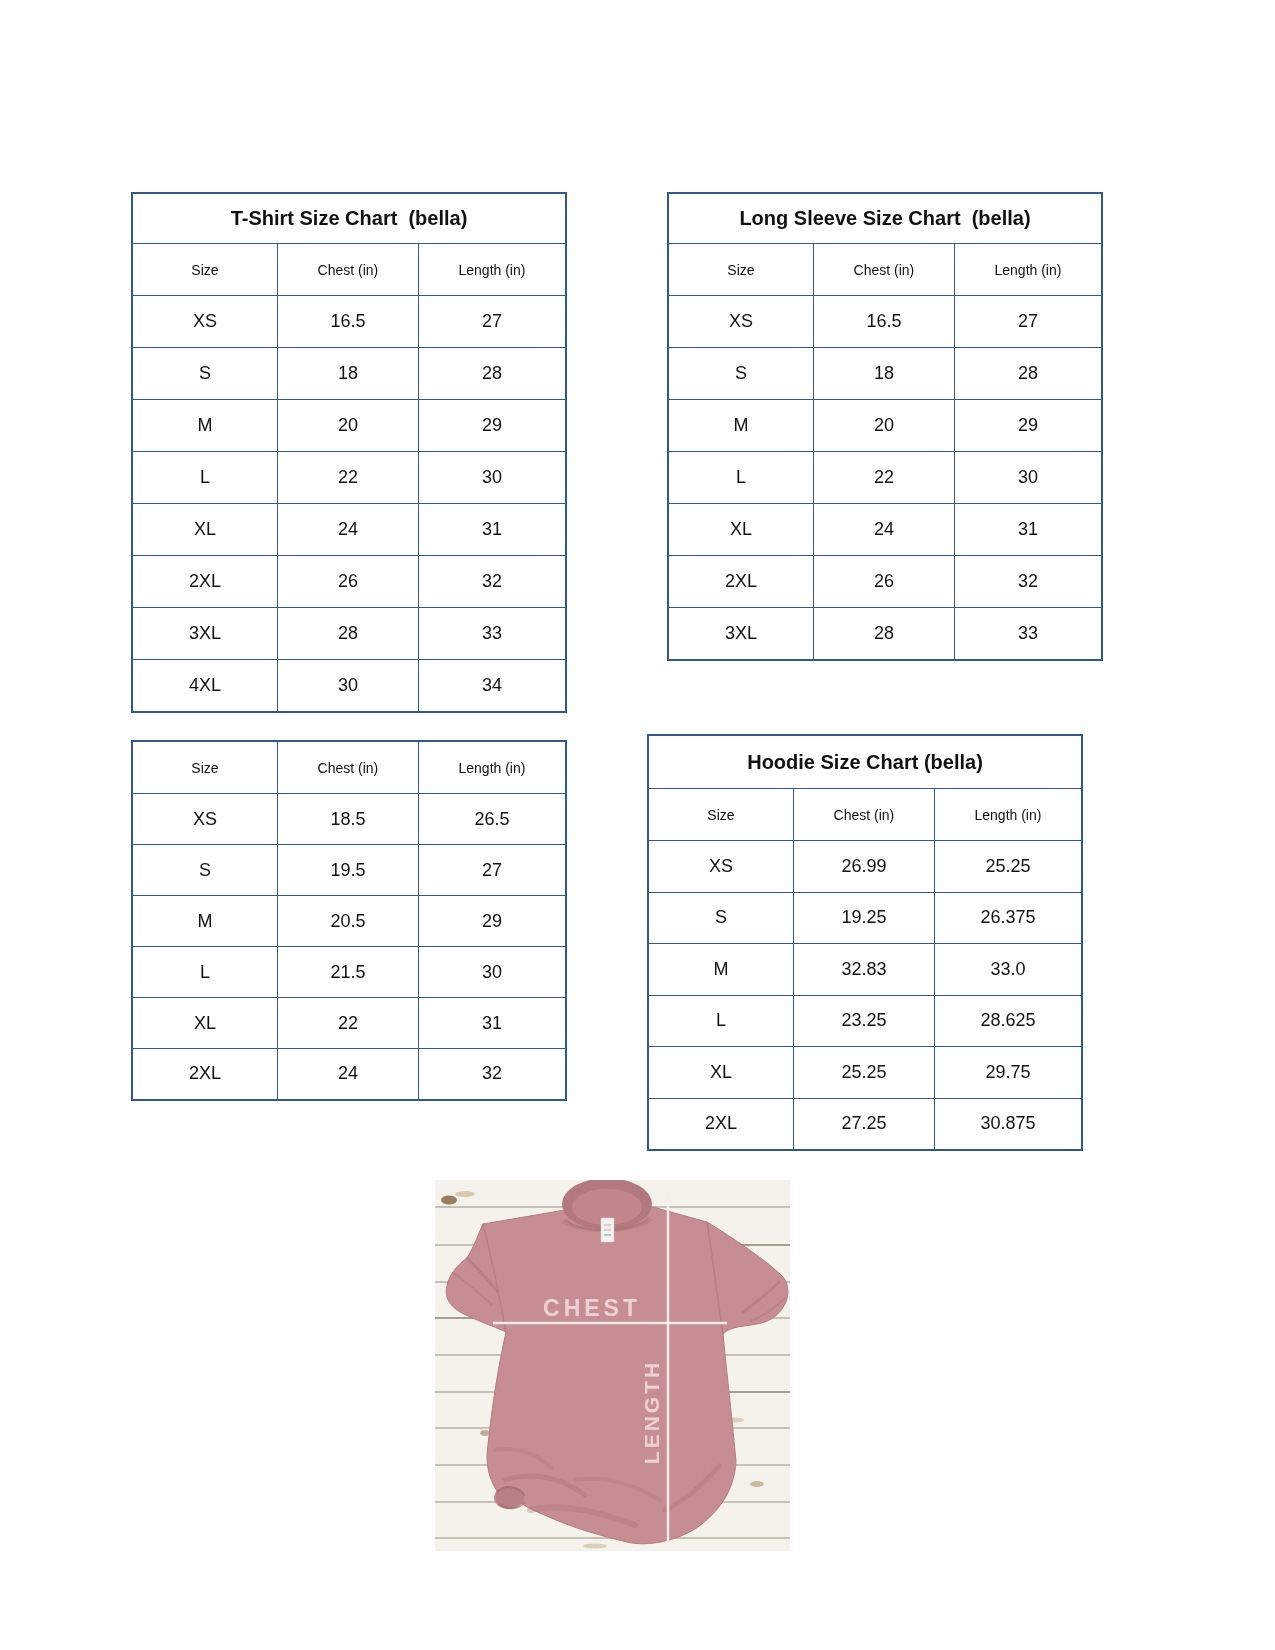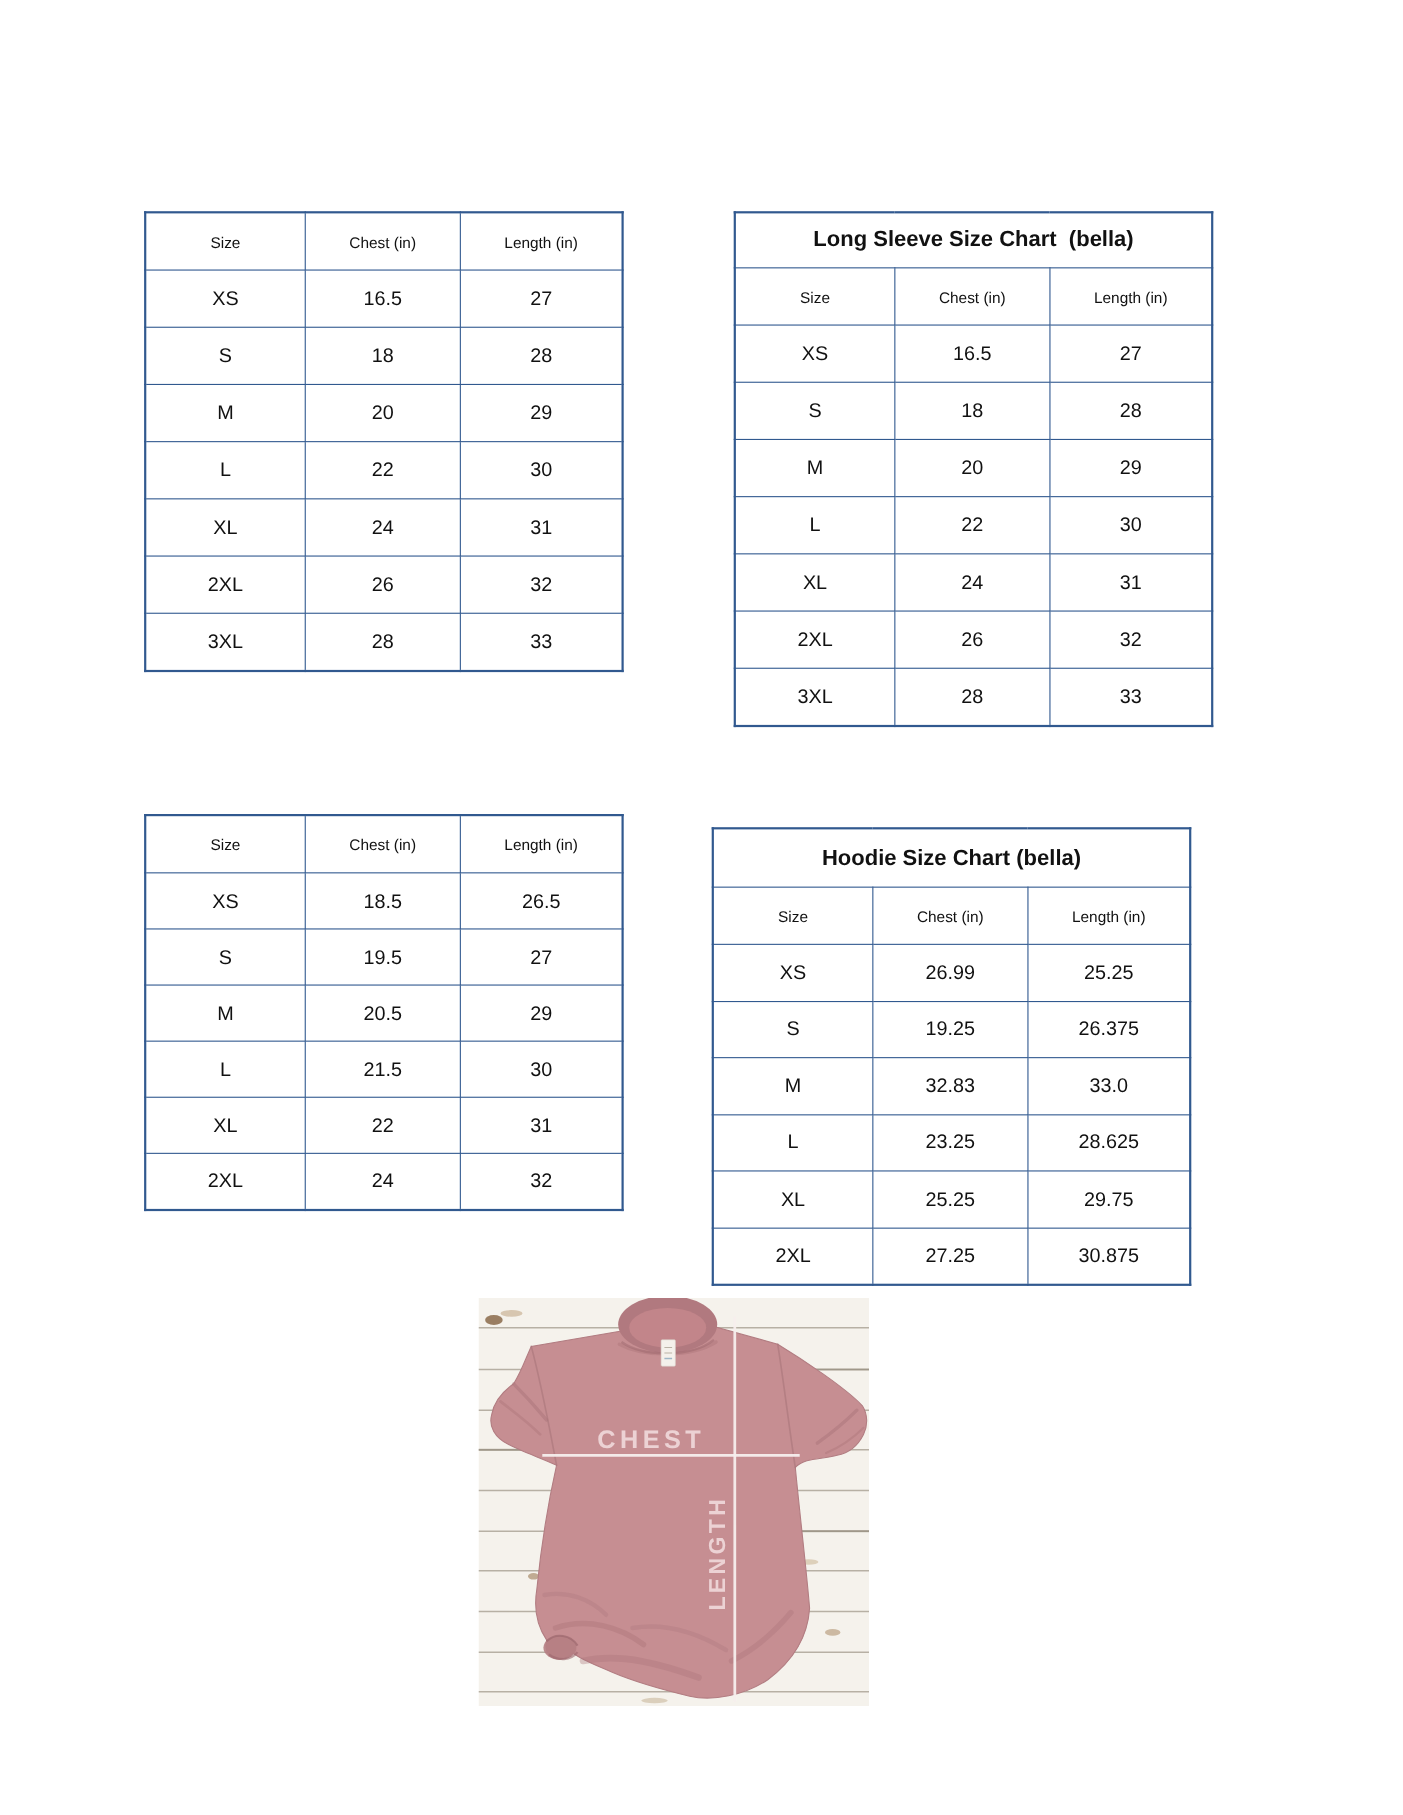"T-Shirt Size Chart (bella)" tr { html: none -> <tr> <th>T-Shirt Size Chart (bella)</th> </tr> }
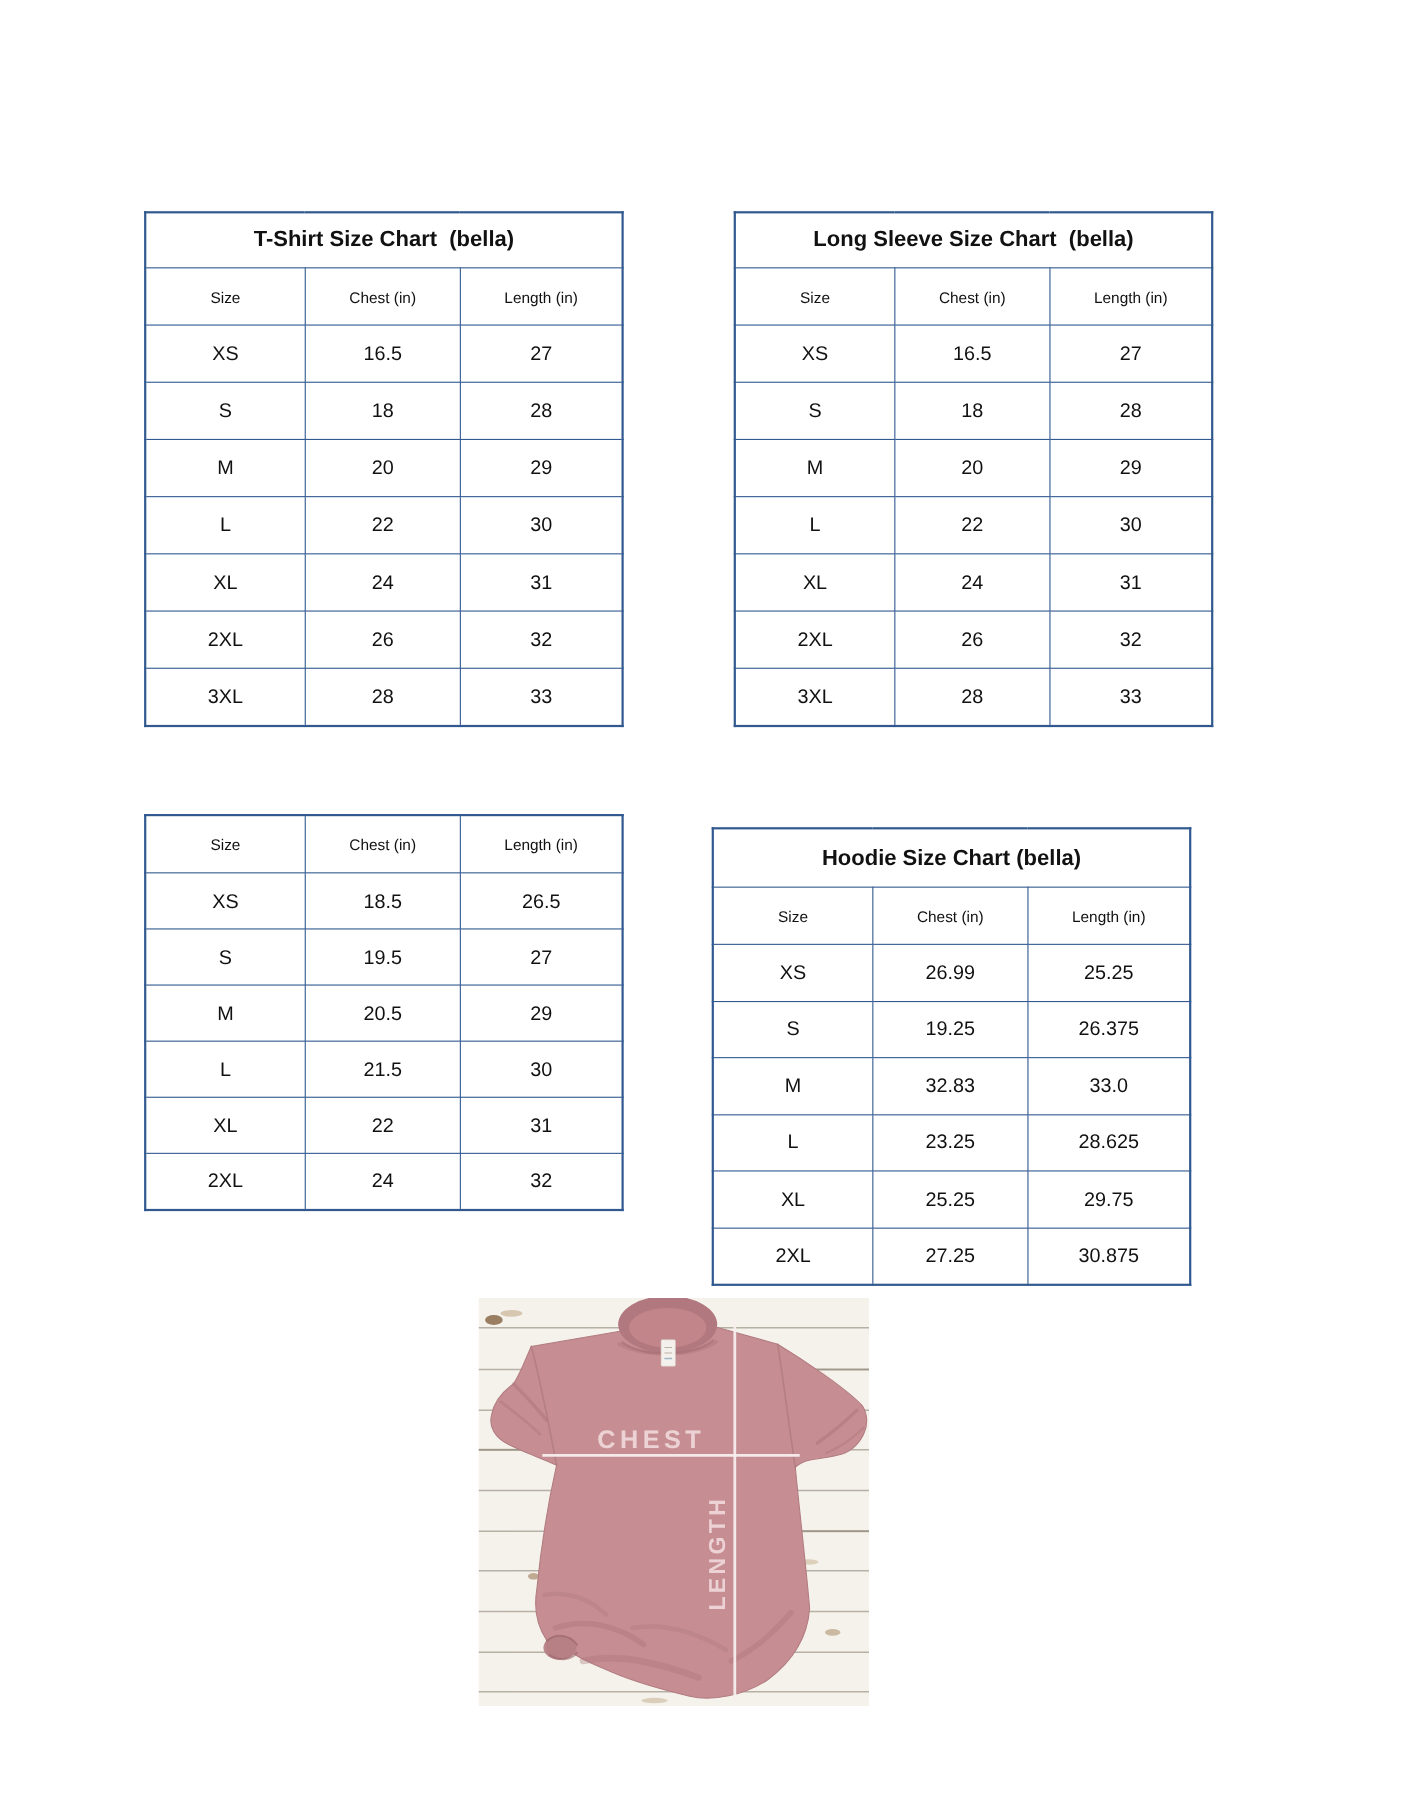"4XL" tr { html: none -> <tr> <td>4XL</td> <td>30</td> <td>34</td> </tr> }
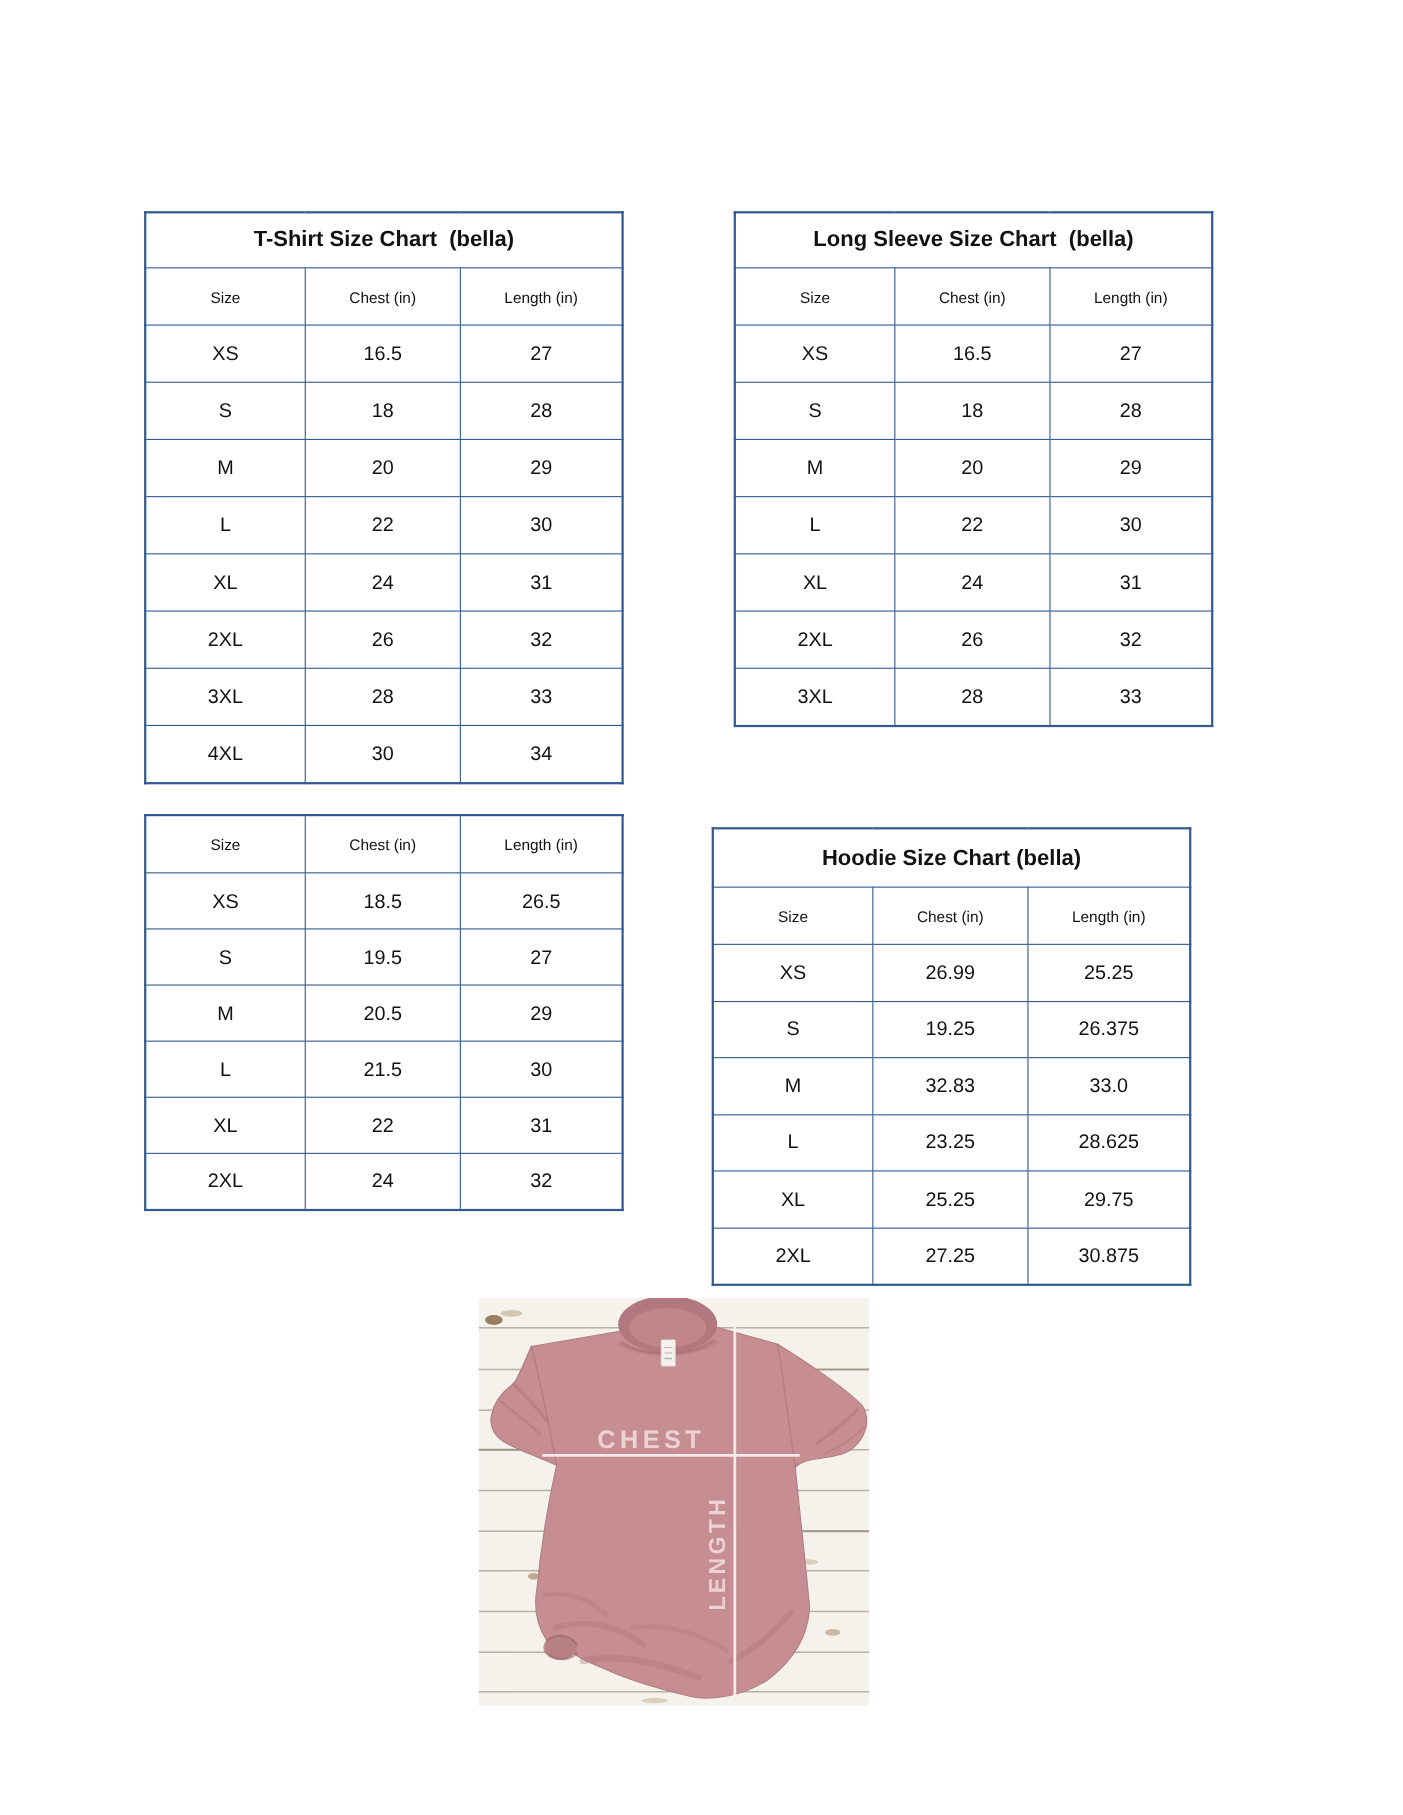"Hoodie Size Chart (bella)" .t4 { top: 752px -> 734px }
